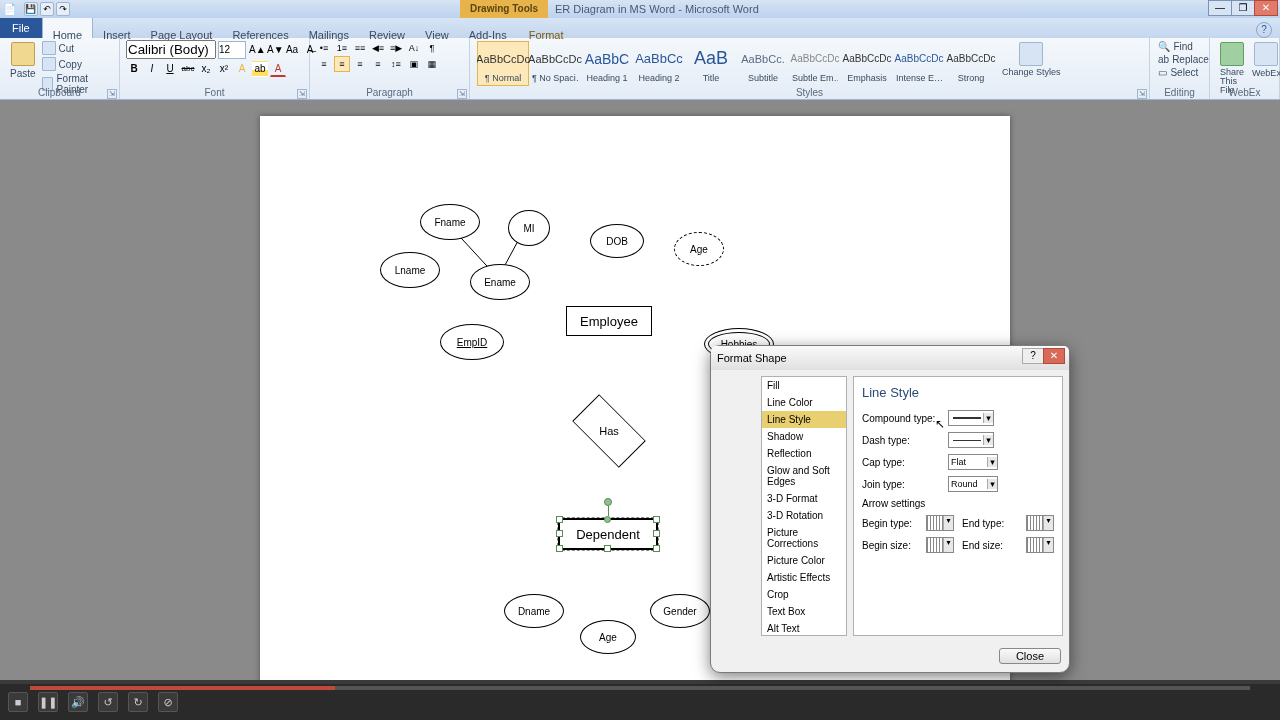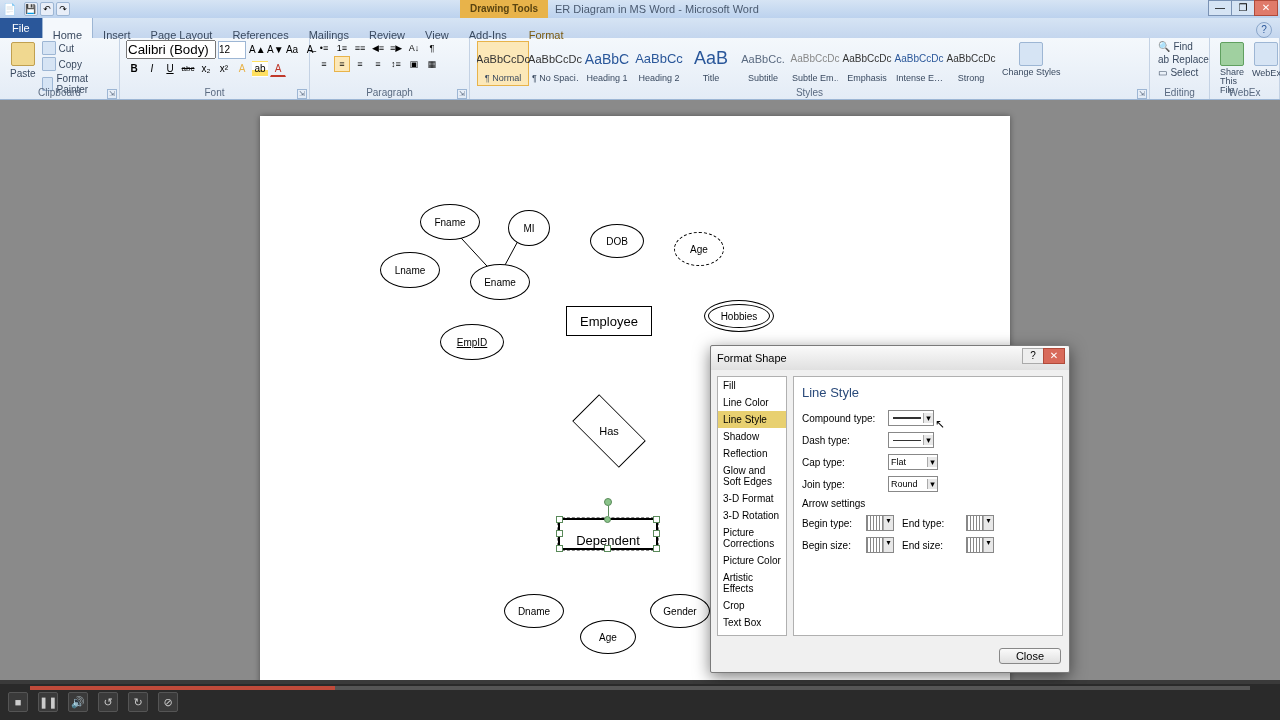"Hobbies" div.oval { top: 184px -> 212px }
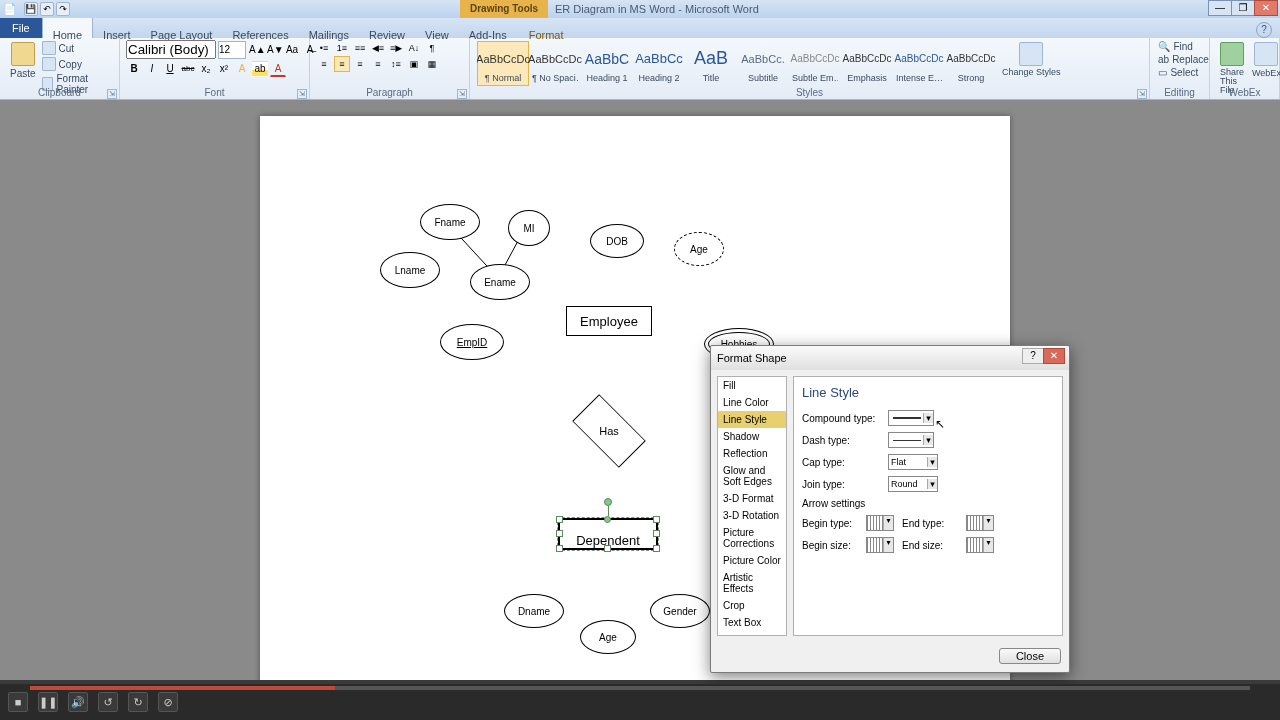"Format Shape" .dialog { border-radius: 2px -> 10px }
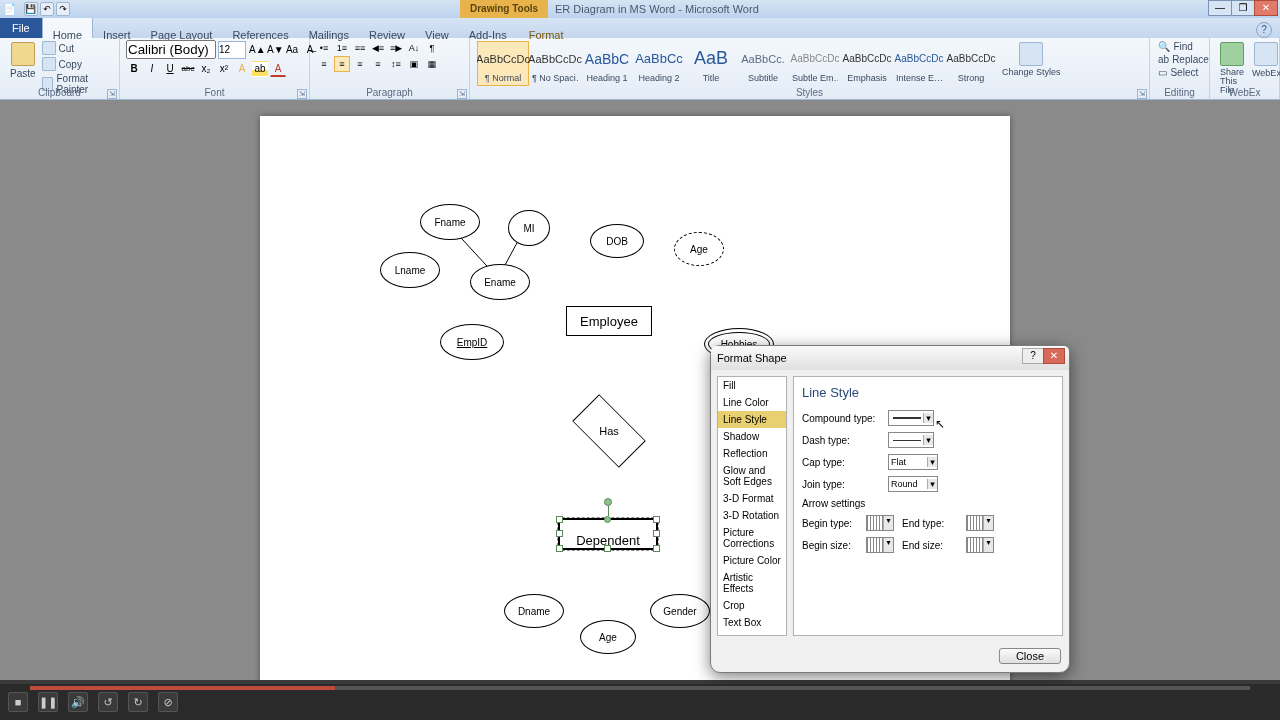"Fill" .dialog .cat-list { margin-left: none -> 44px; width: 70px -> 88px }
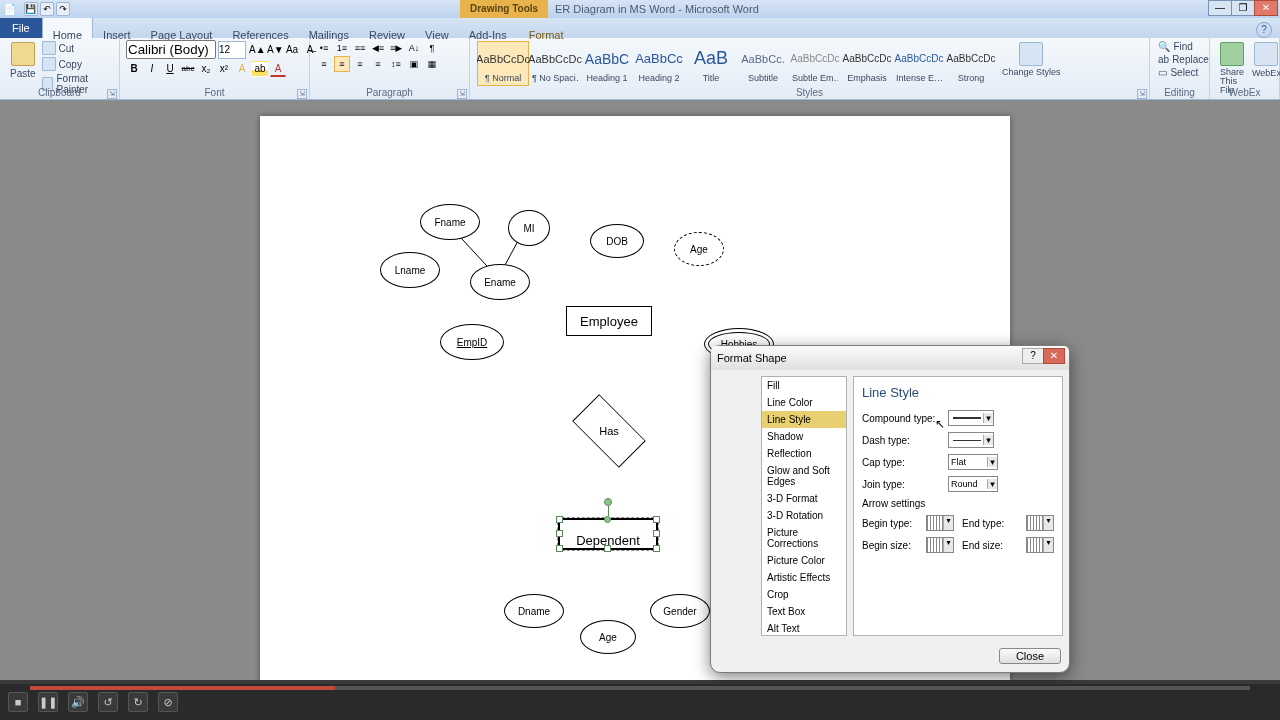"Dependent" .rect.selected { align-items: flex-end -> none }
